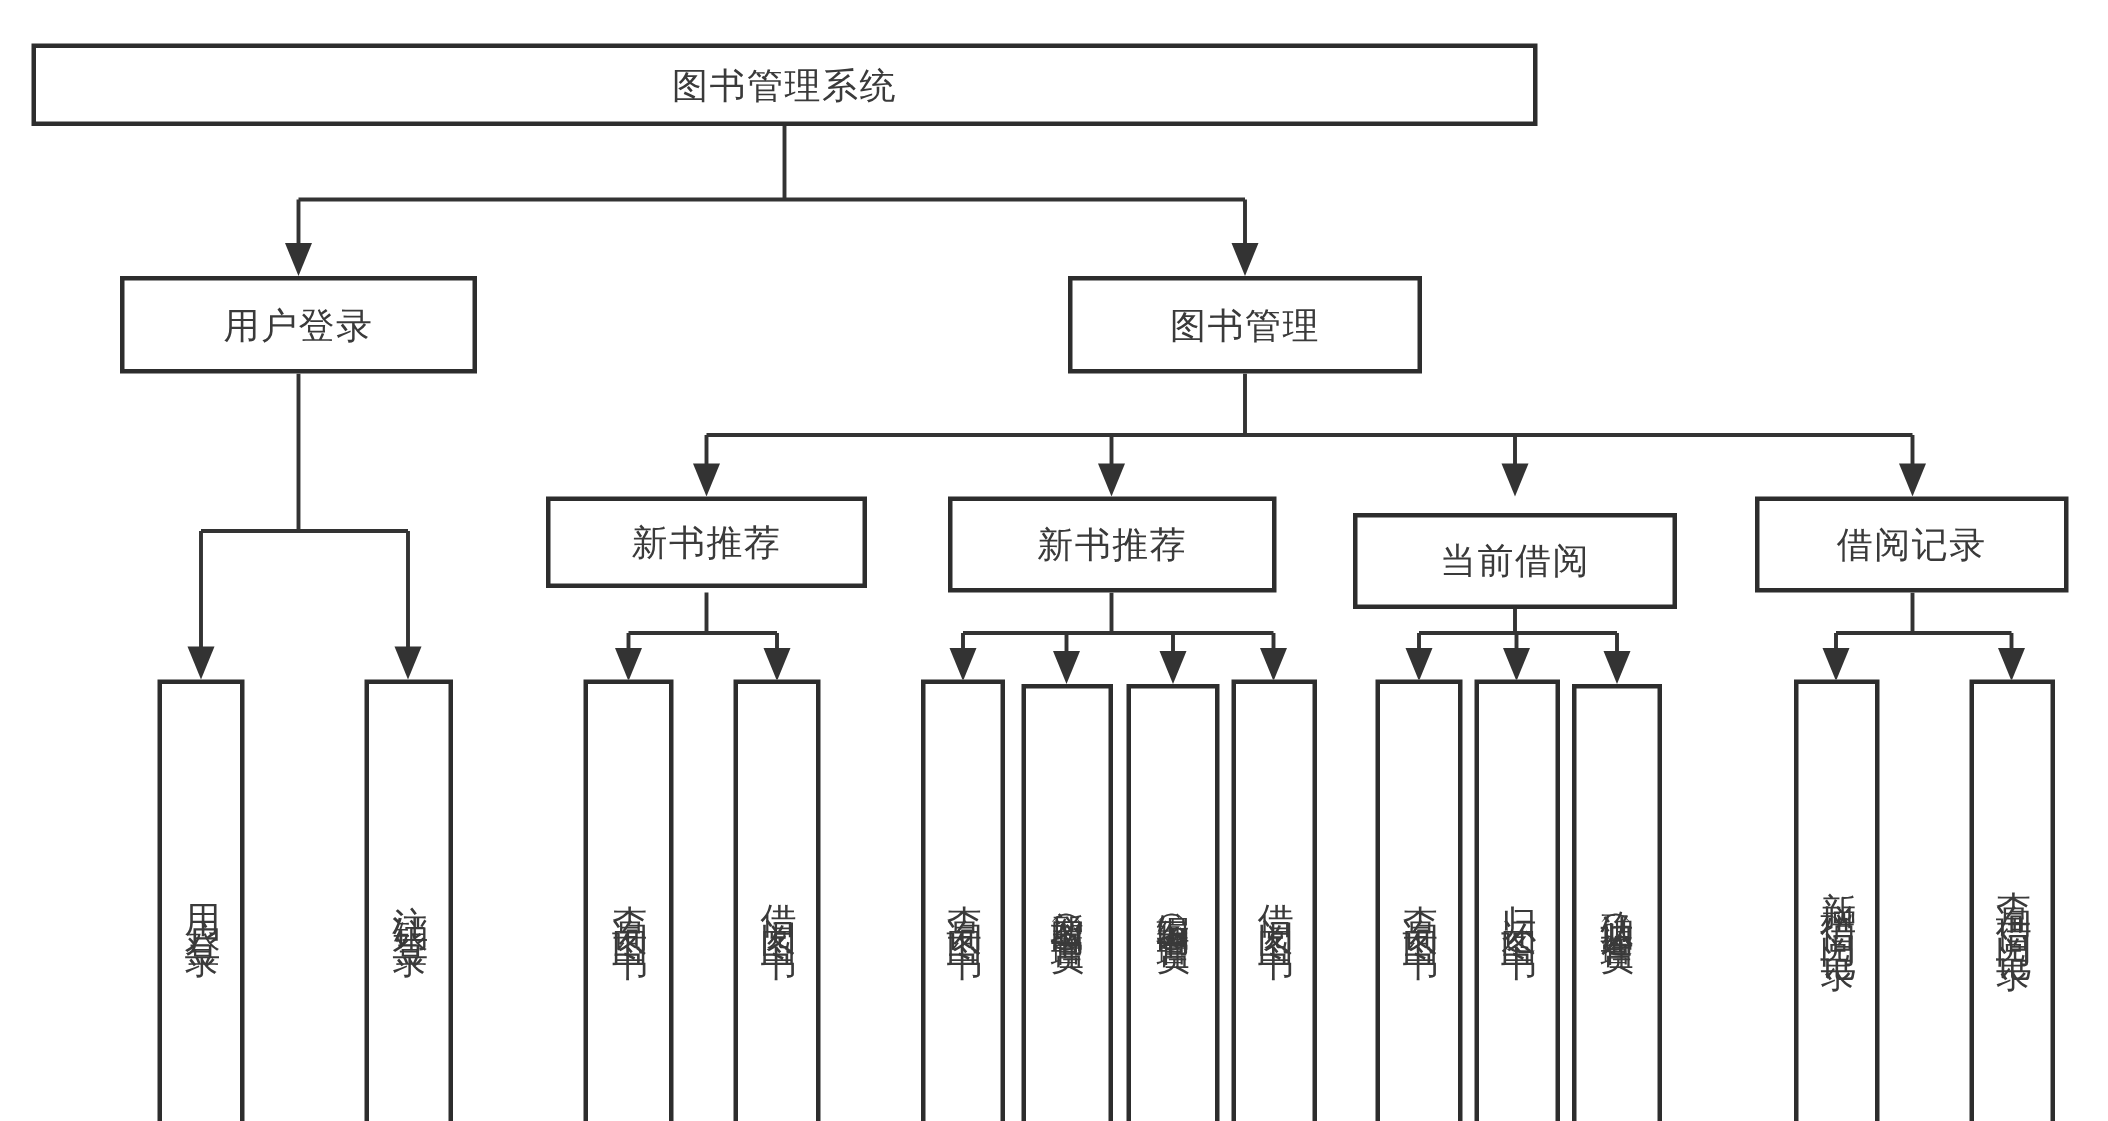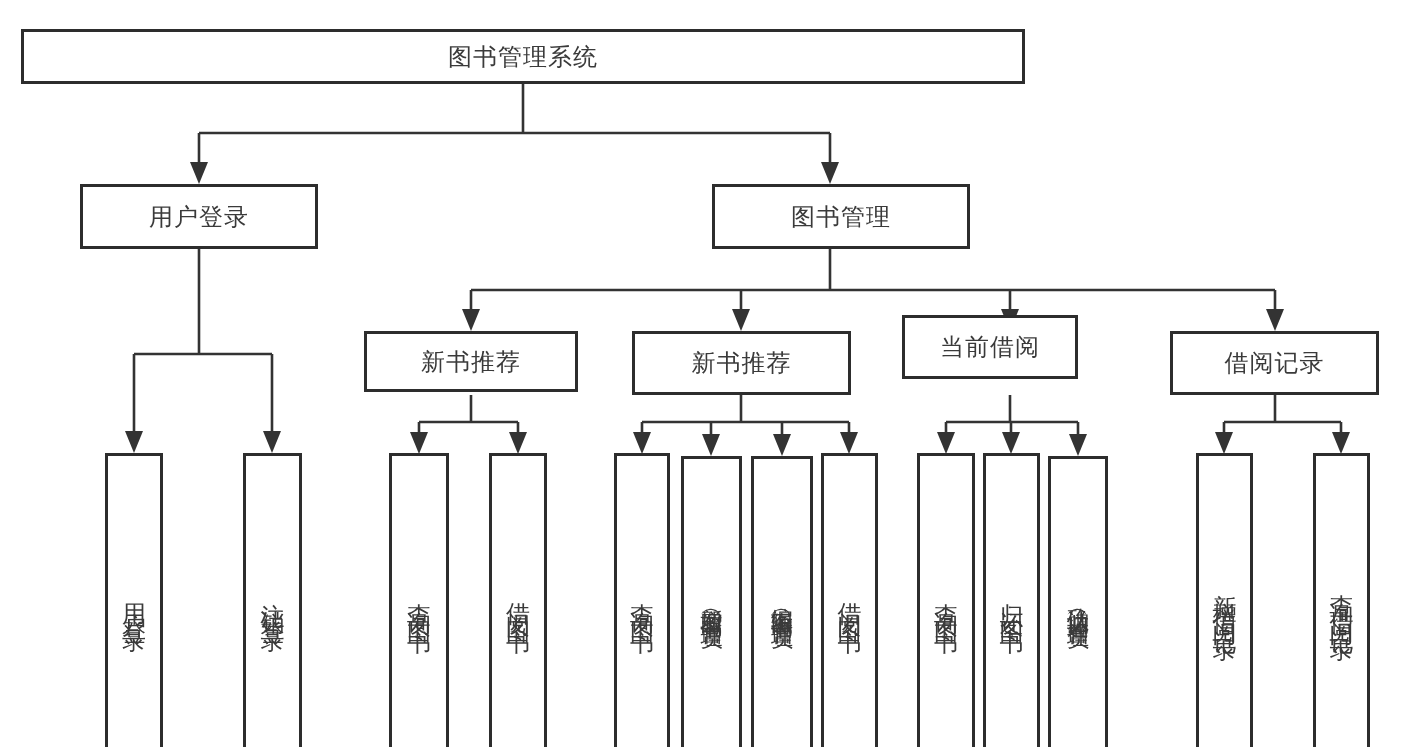"图书管理" div.node { width: 258px -> 236px }
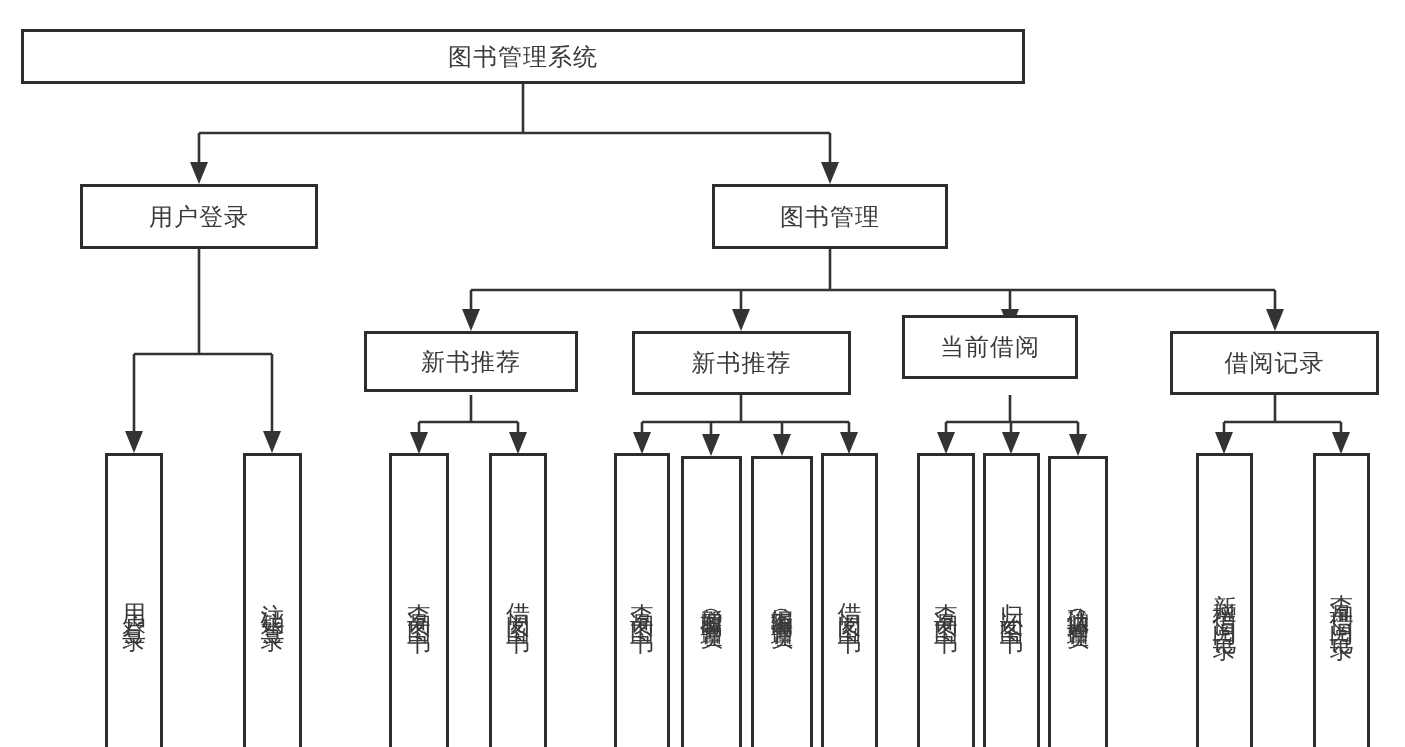"当前借阅" div.node { top: 299px -> 326px; width: 176px -> 216px }
